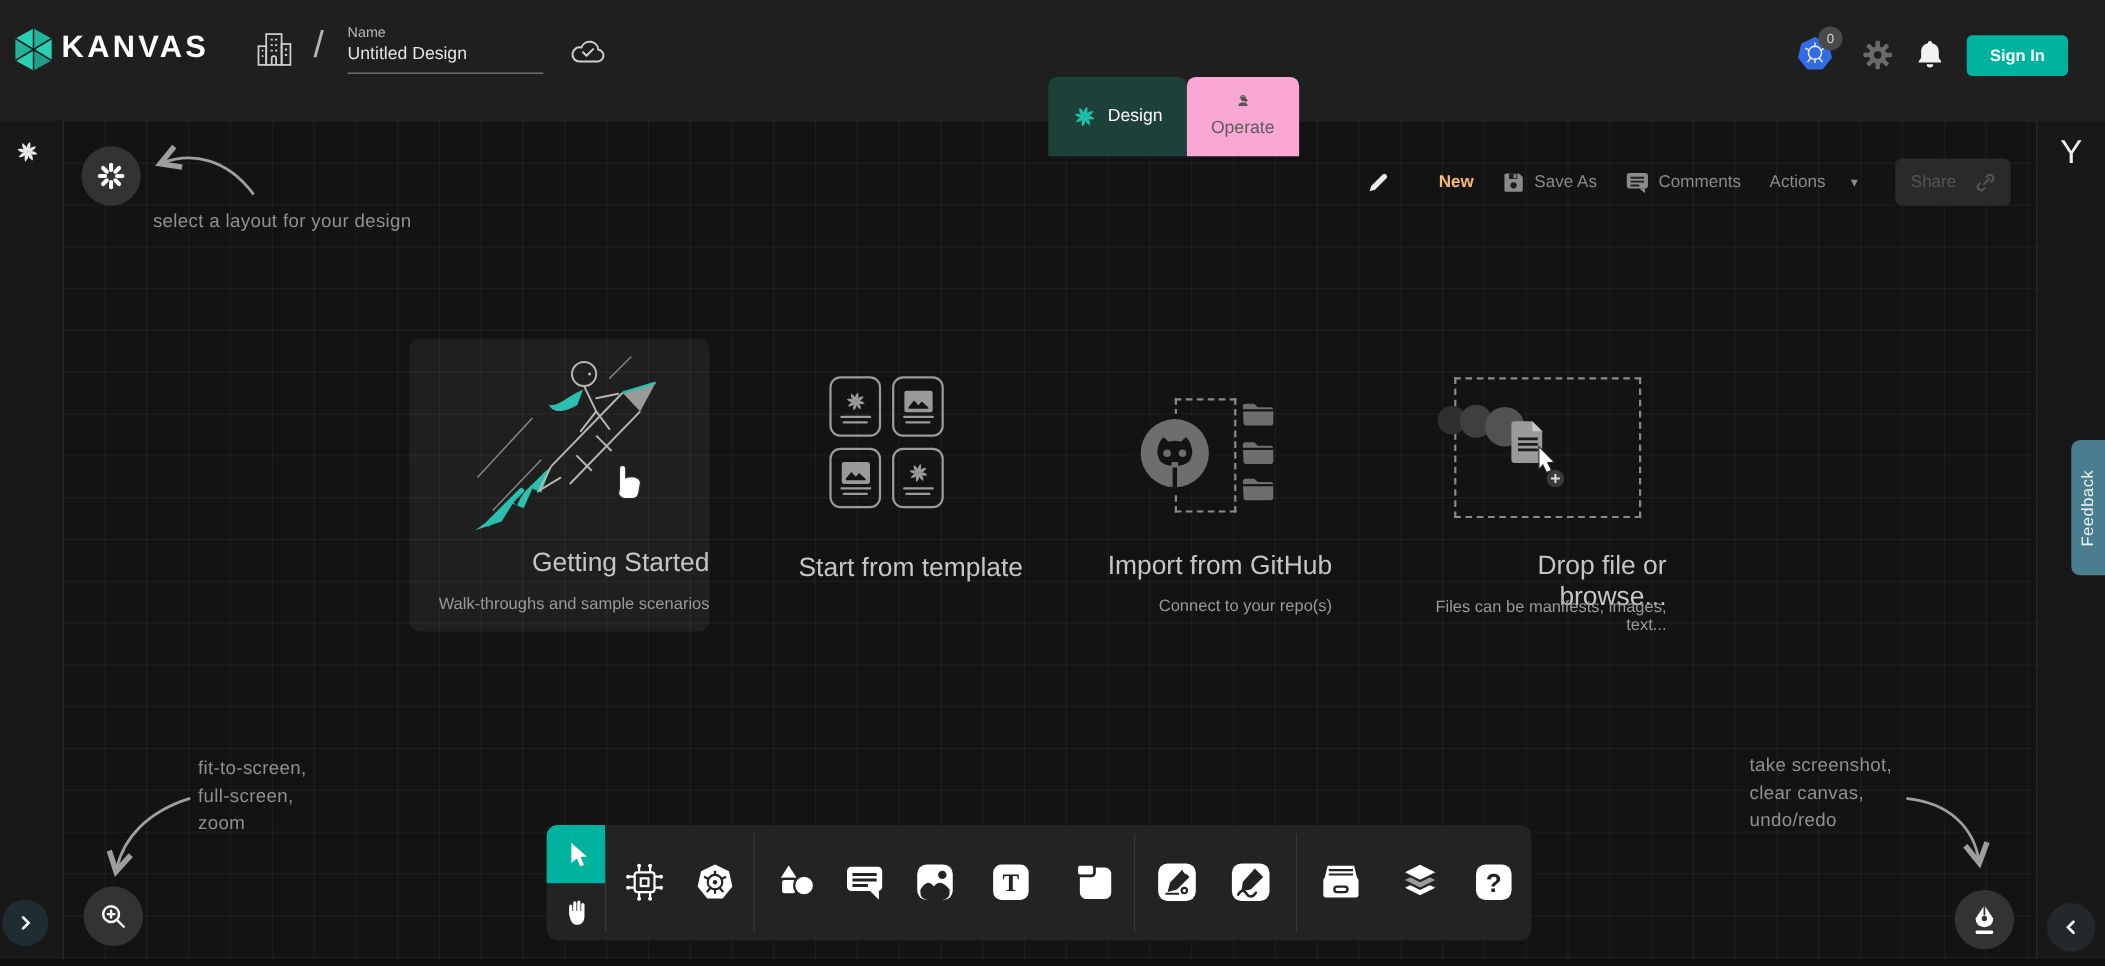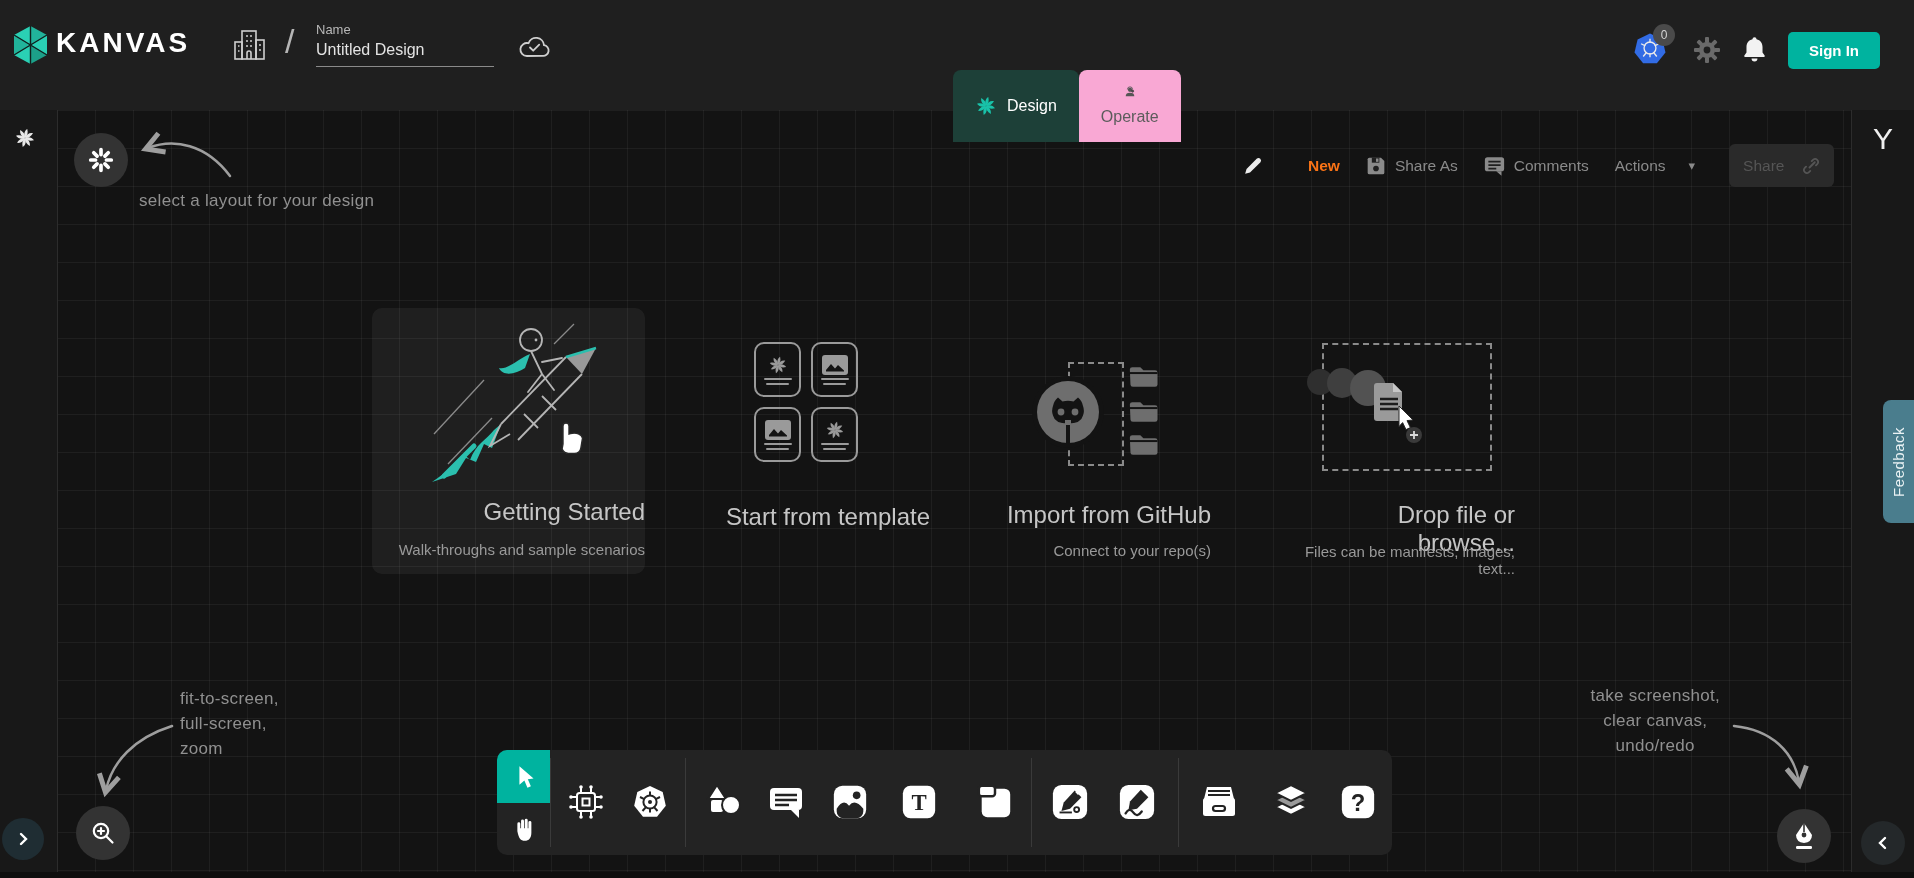"New" .dt-new { color: #f97316 -> #fdba74 }
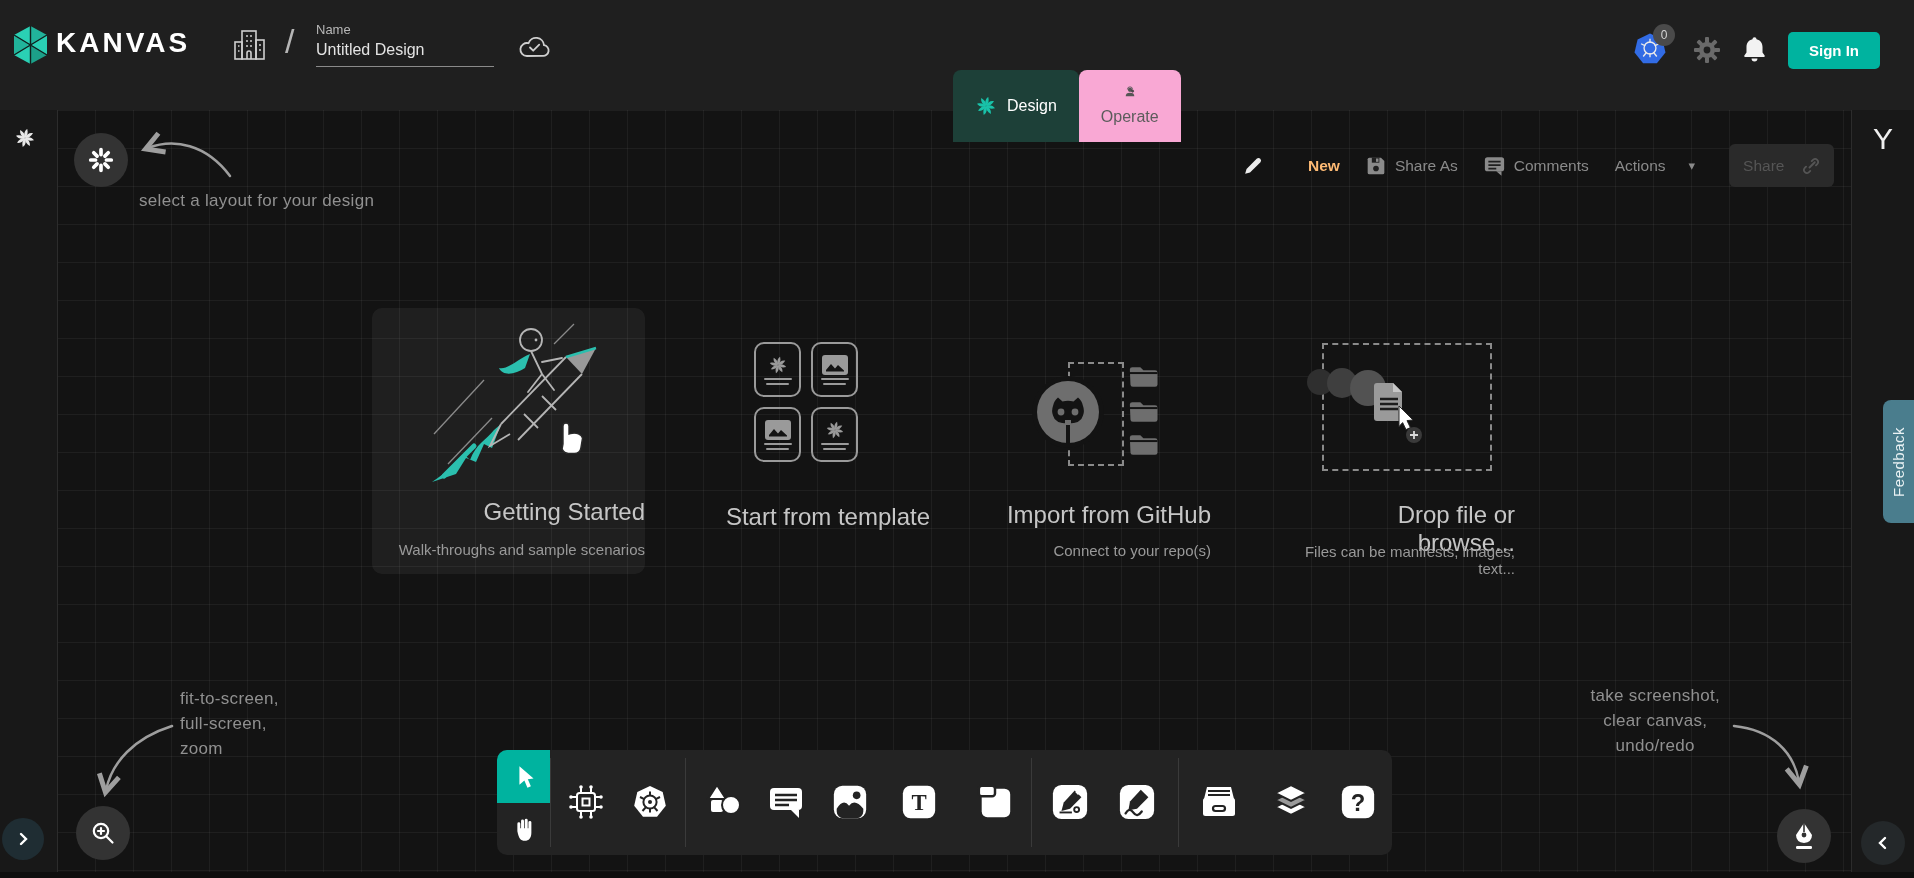"Share As" span { text: Share -> Save }
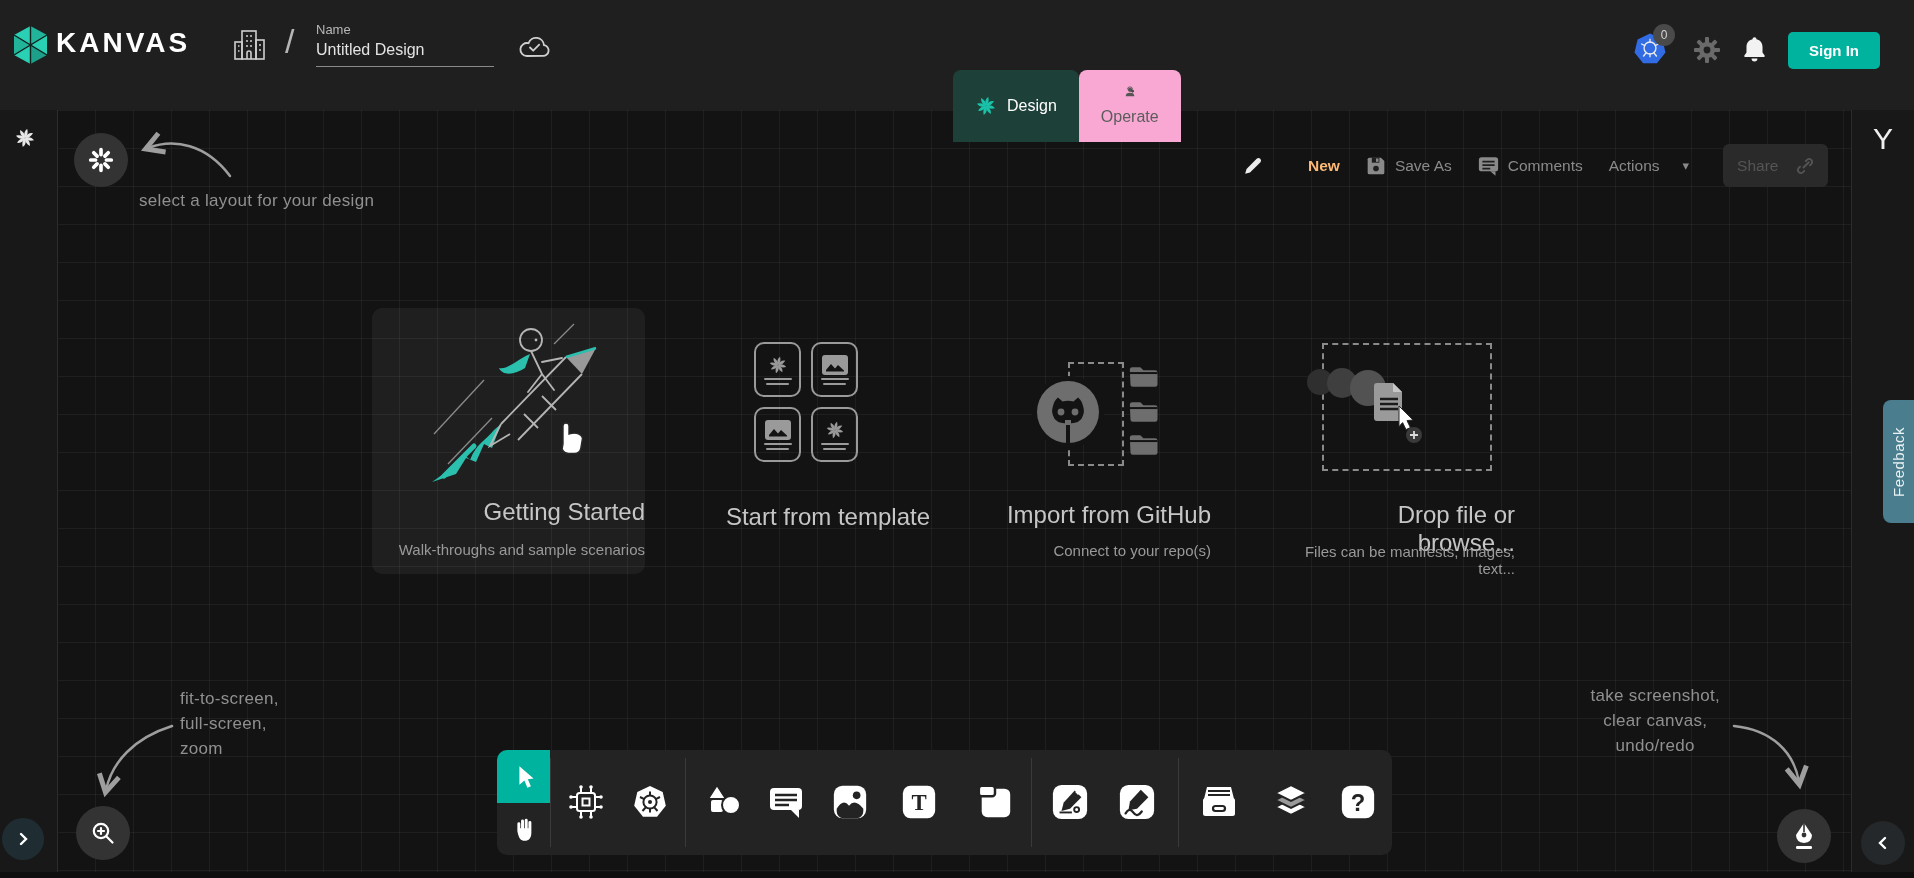"take screenshot," div.note-text { text-align: center -> left }
